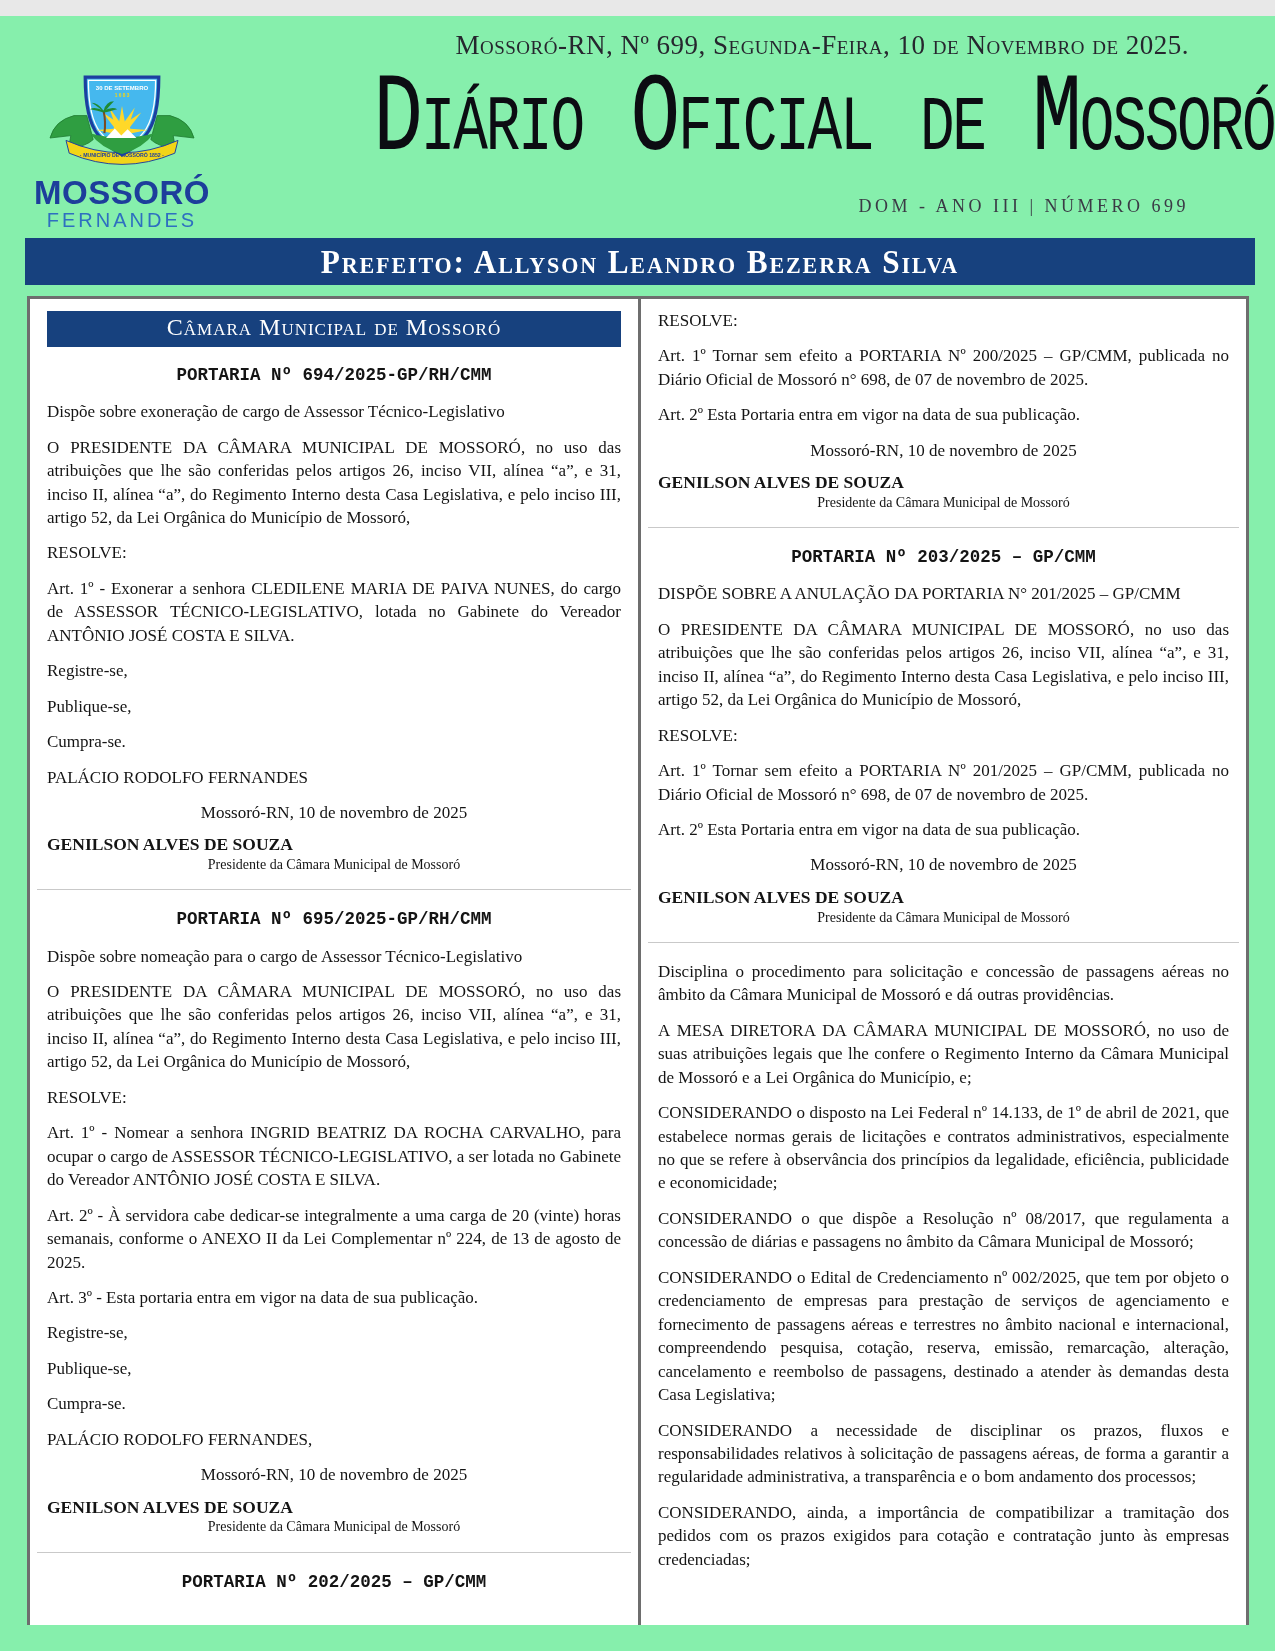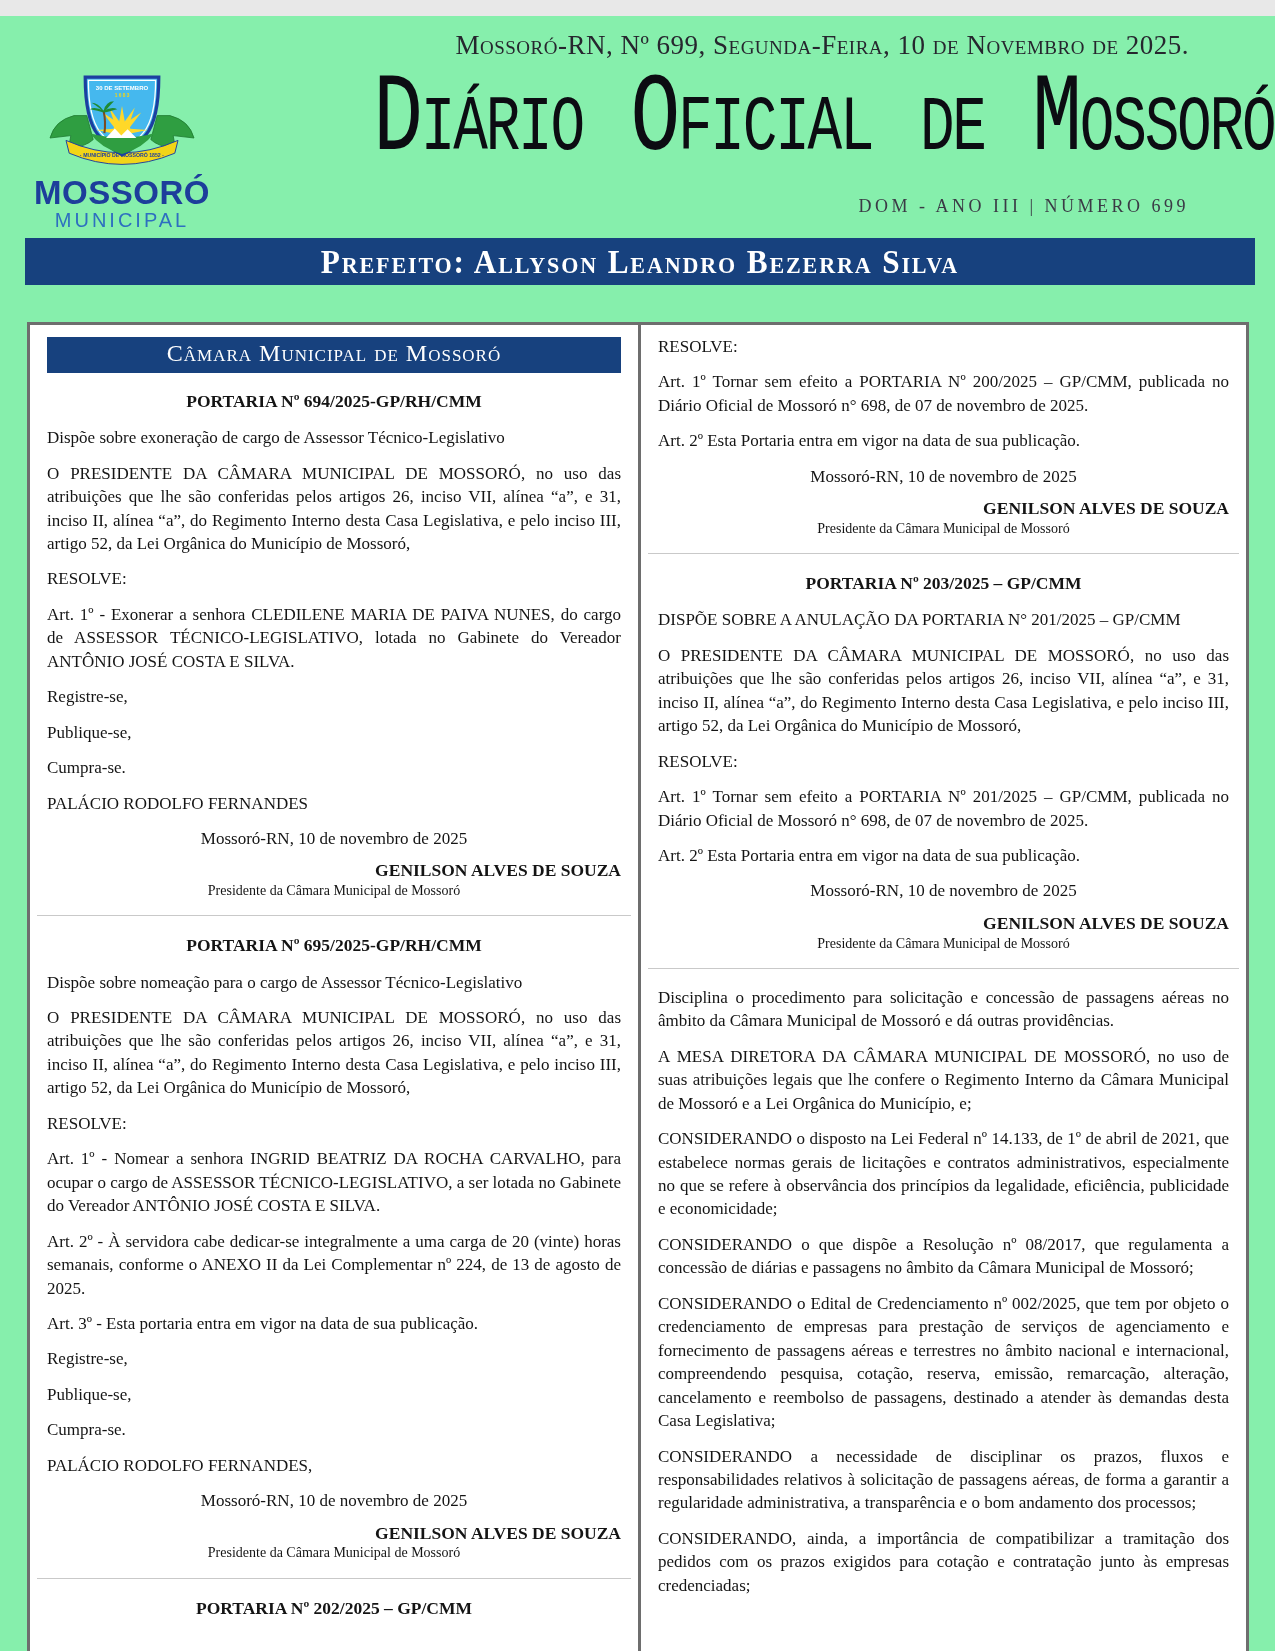"MUNICIPAL" div.logo-org { text: MUNICIPAL -> FERNANDES }
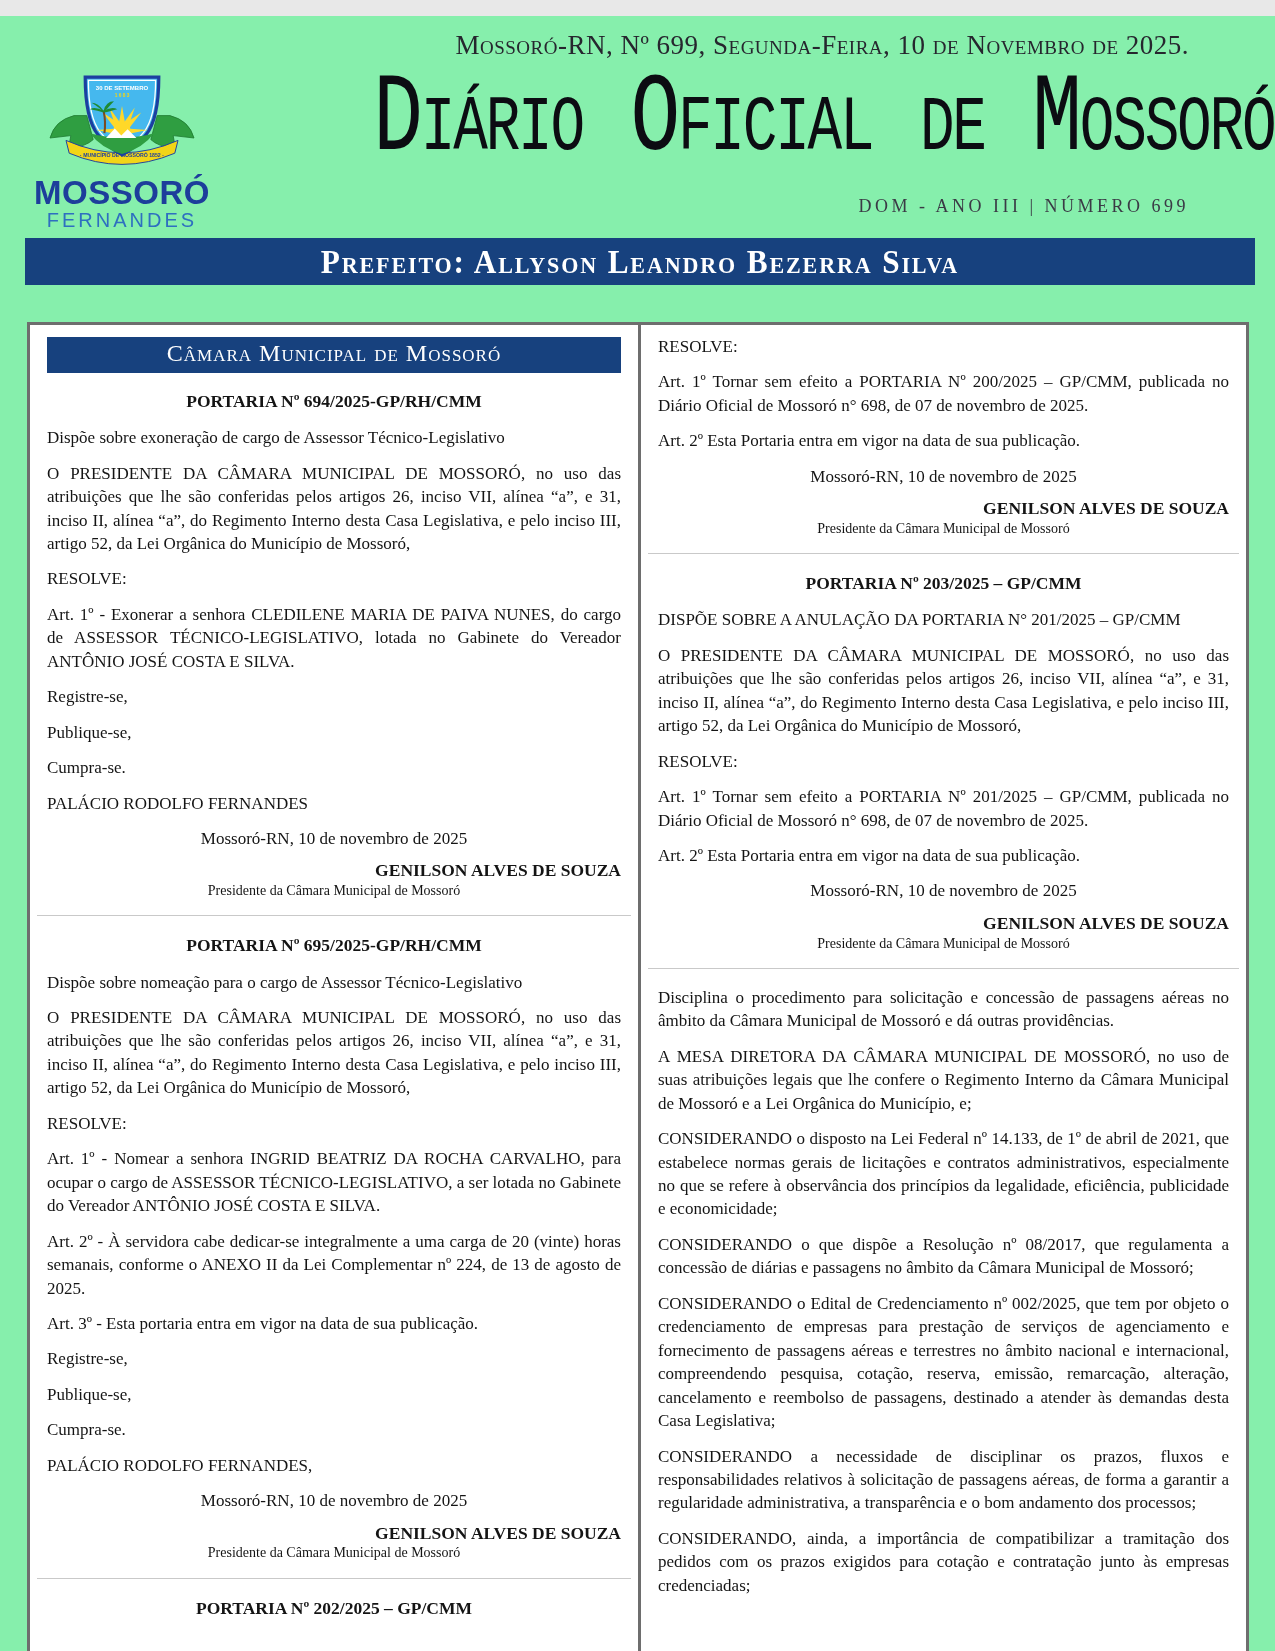"Câmara Municipal de Mossoró" .content-box { top: 306px -> 280px }
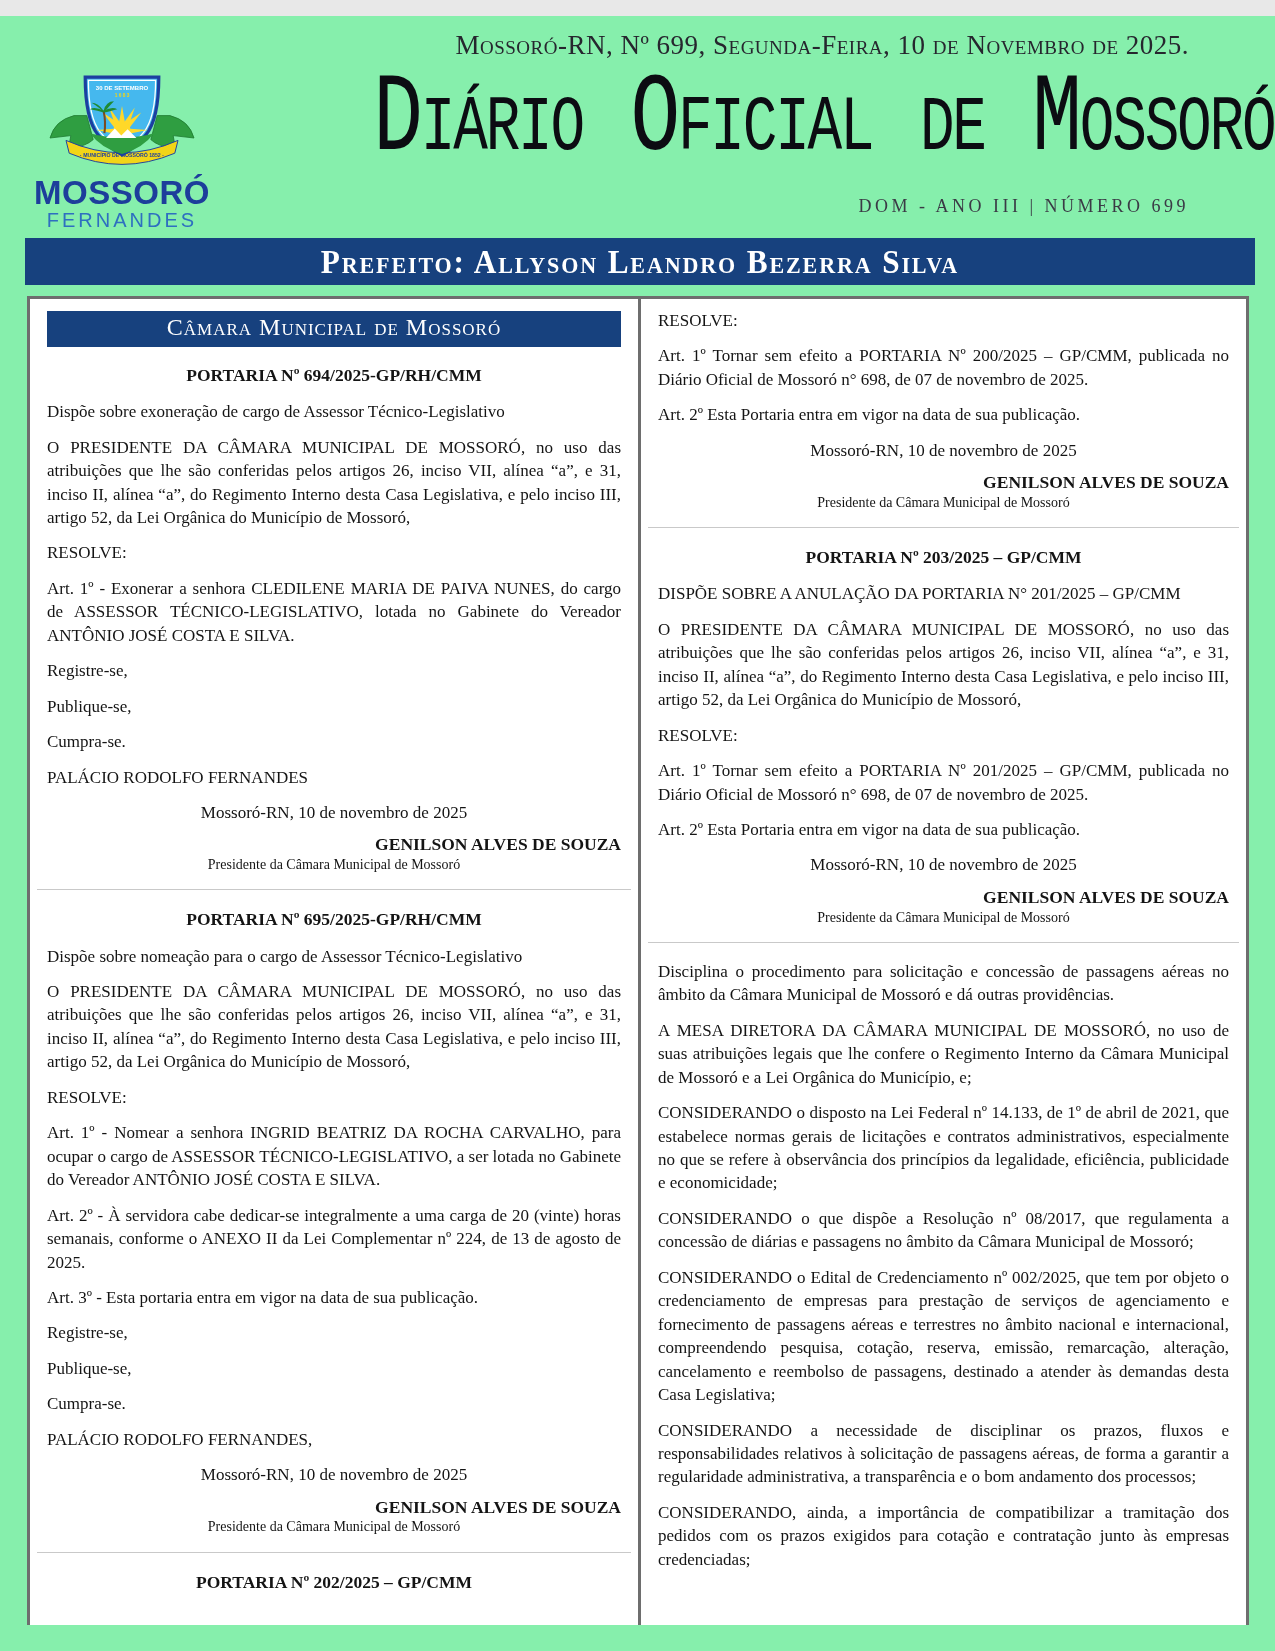"PORTARIA Nº 694/2025-GP/RH/CMM" .blk-doc-title { font-family: none -> Liberation Mono, monospace }
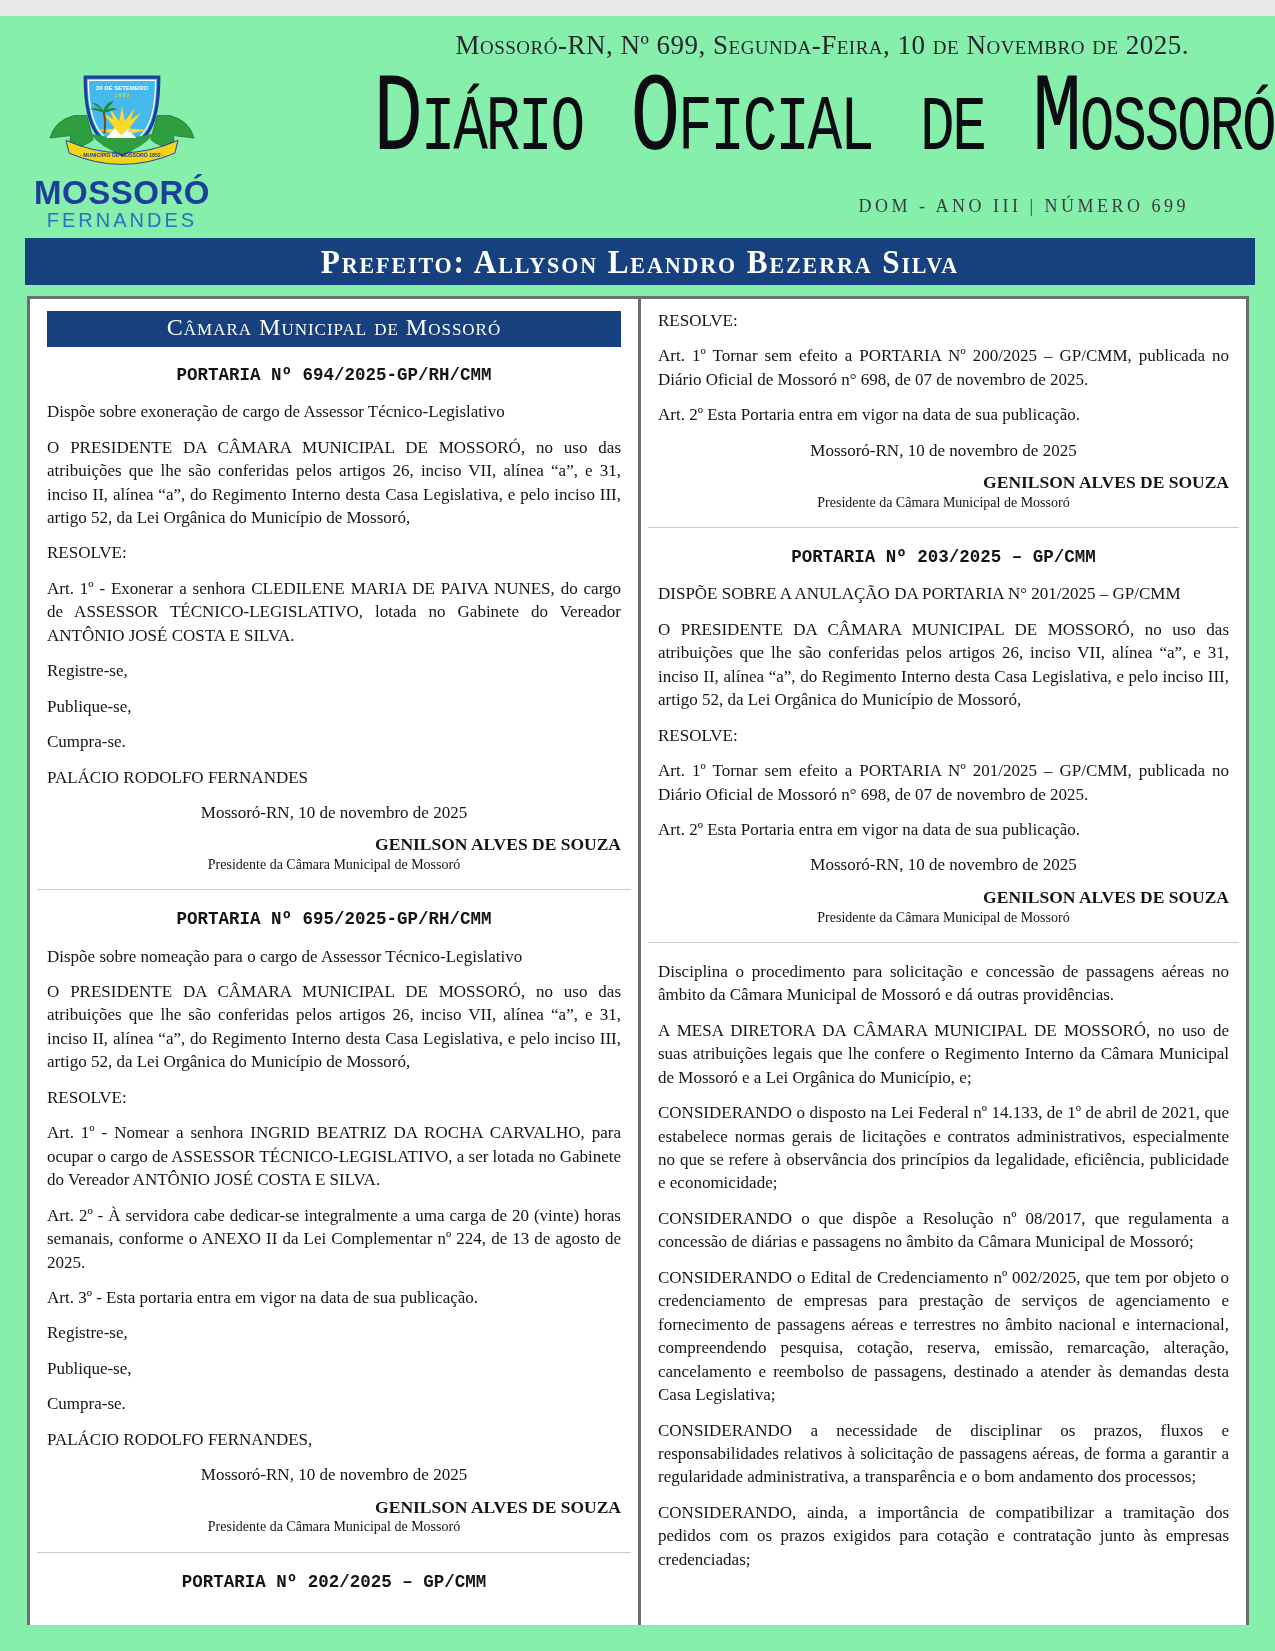"GENILSON ALVES DE SOUZA" .blk-sig-name { text-align: right -> left }
